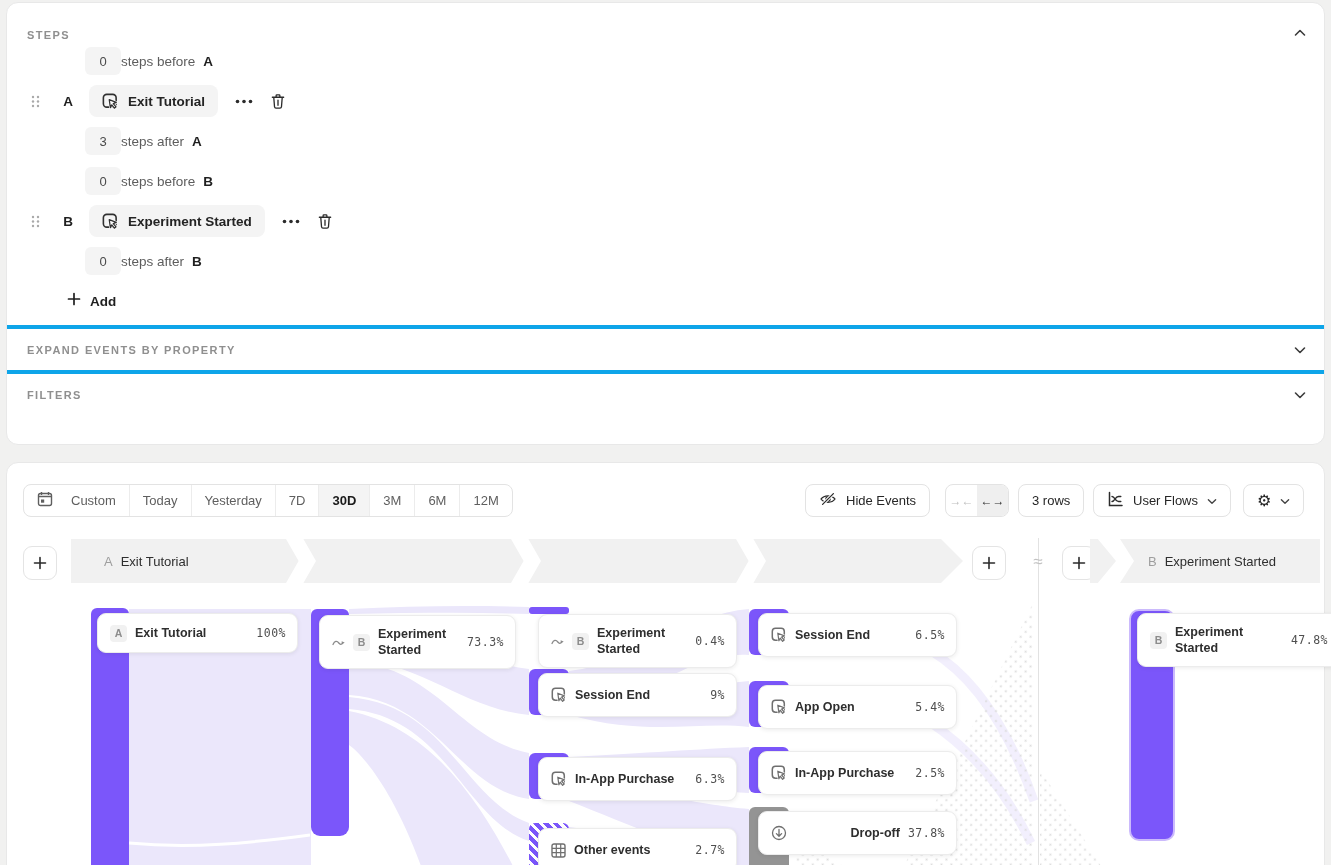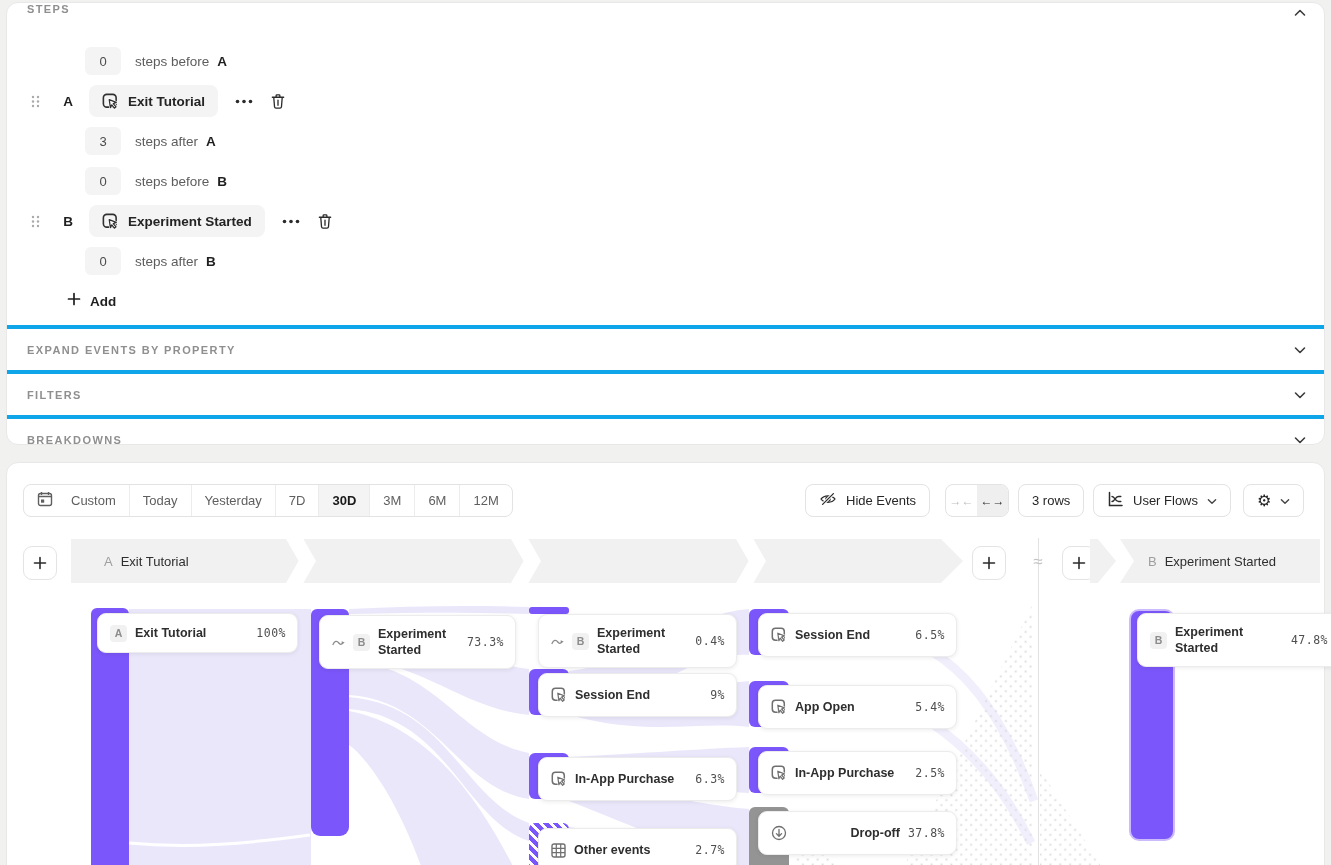"STEPS" .sec-head { align-items: flex-start -> flex-end }
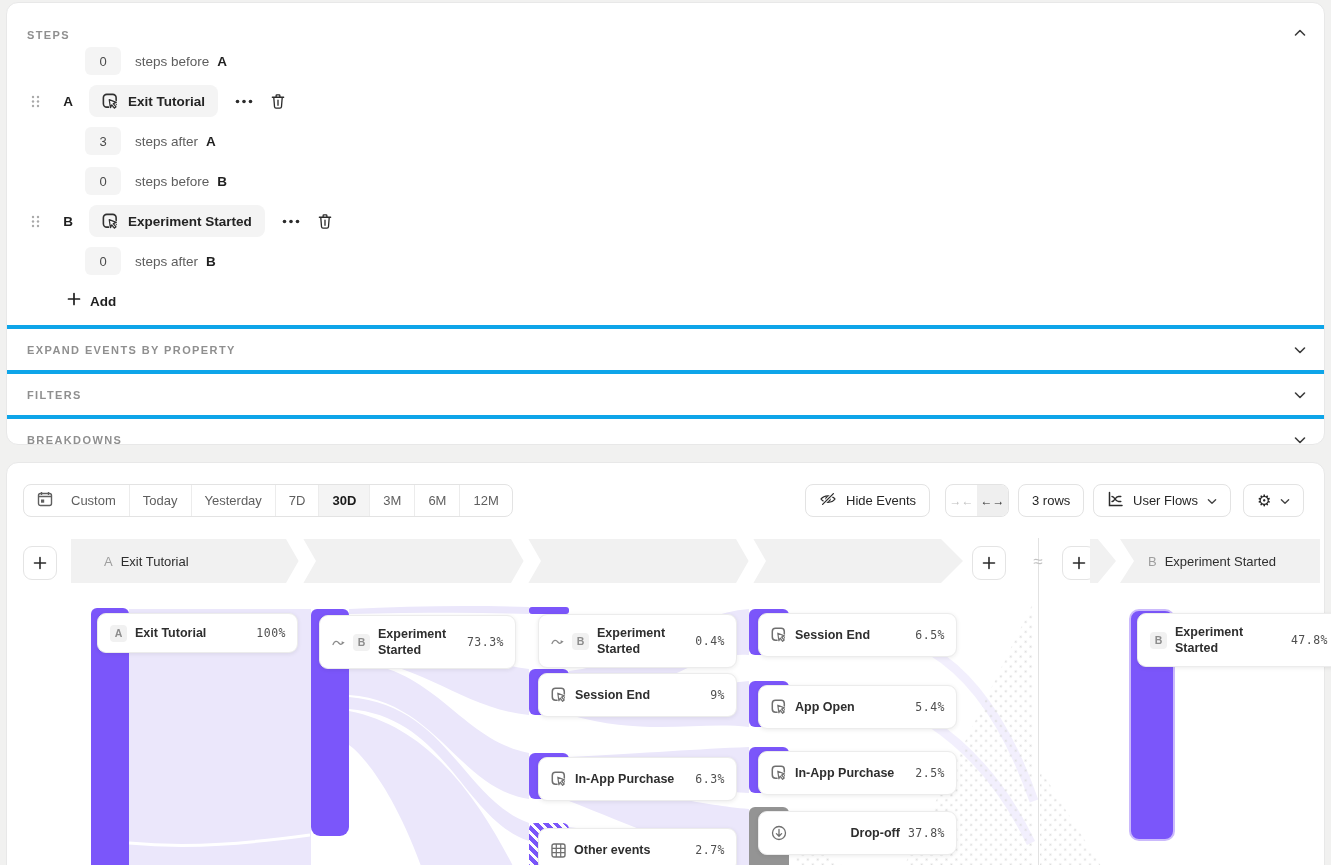"steps before" .slabel { margin-left: 14px -> none }
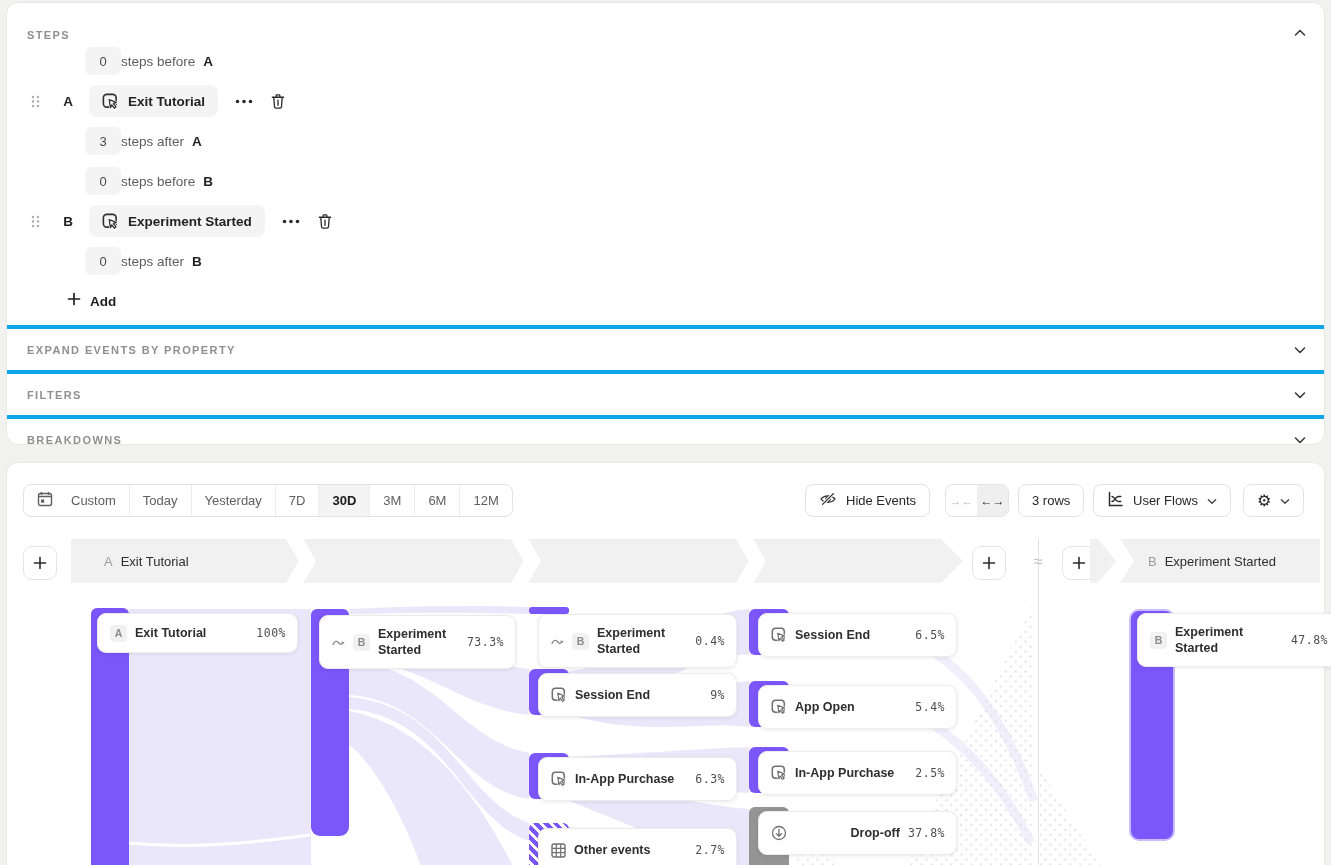"BREAKDOWNS" div.collrow { html: <div> <span>BREAKDOWNS</span> <span> <svg> <path></path> </svg> </span> </div> -> none }
